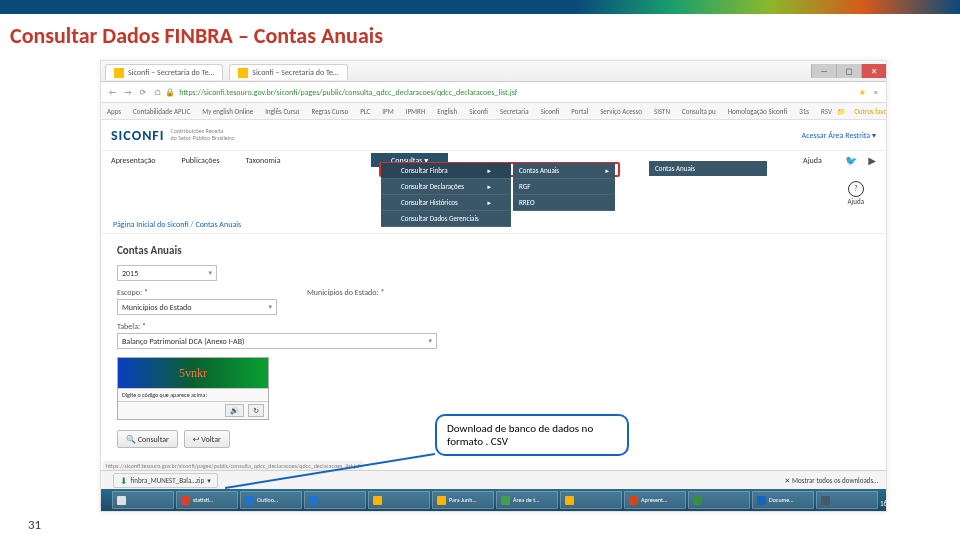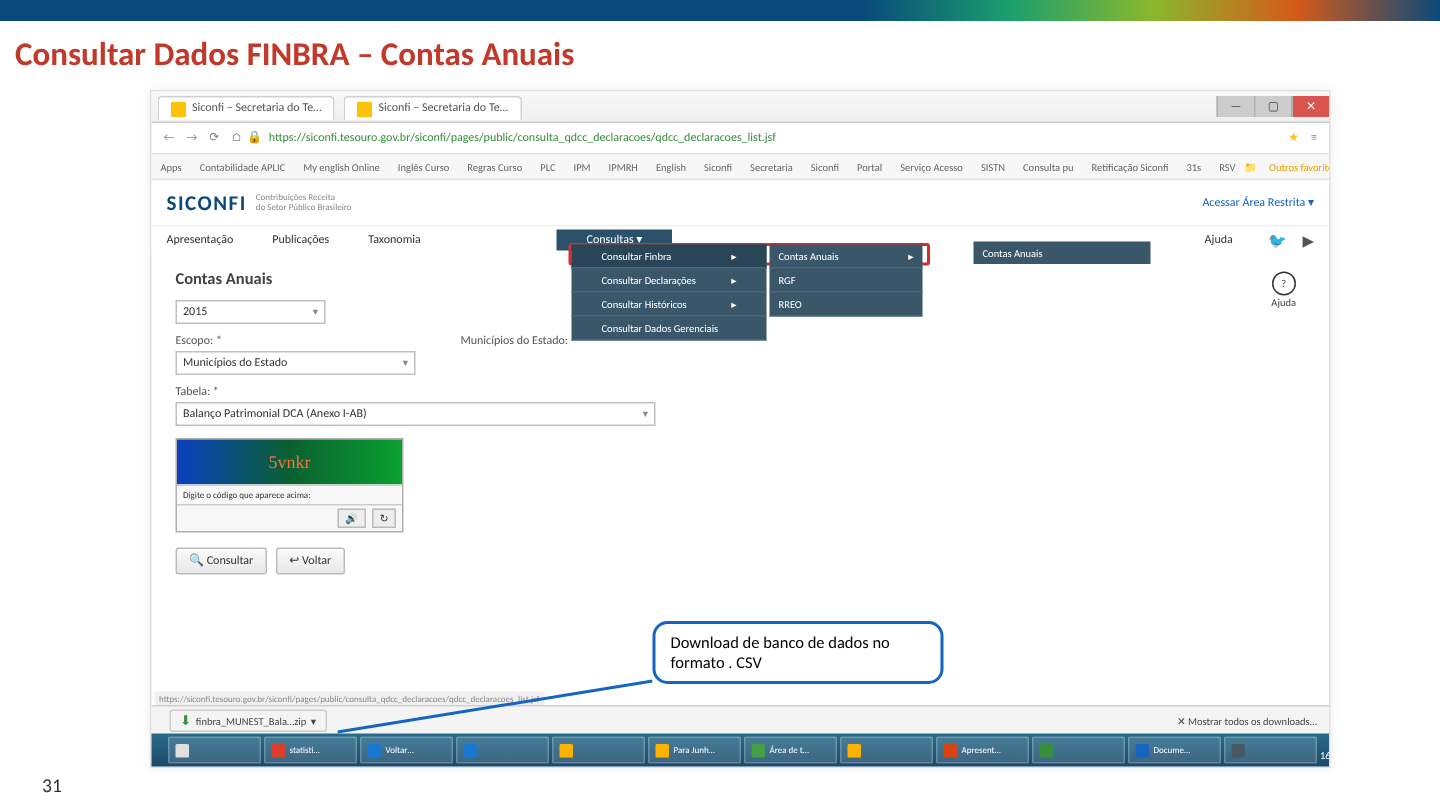"Retificação Siconfi" span { text: Retificação -> Homologação }
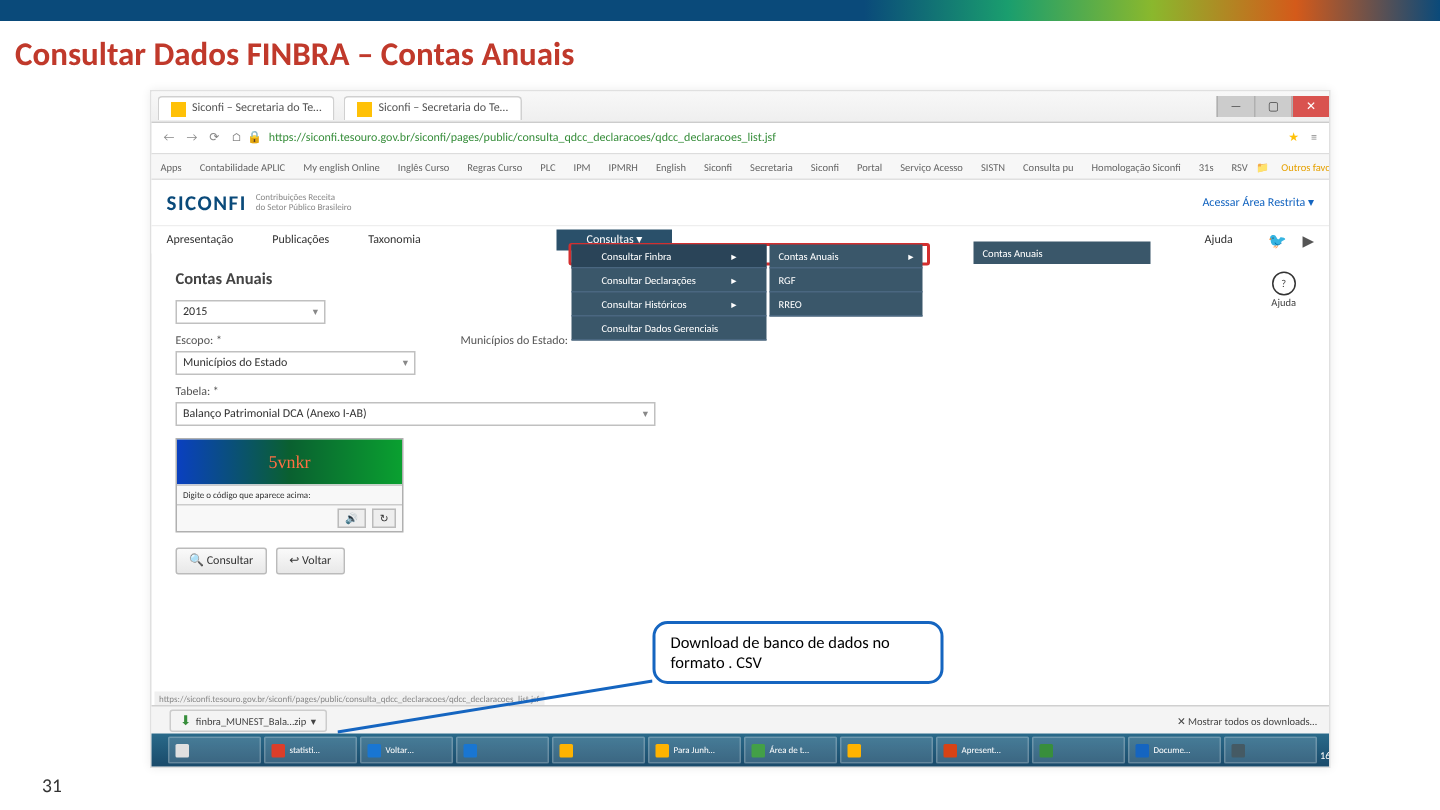"Página Inicial do Siconfi /" div.crumb { html: none -> <div> <span>Página Inicial do Siconfi</span> <span>/</span> <span>Contas Anuais</span> </div> }
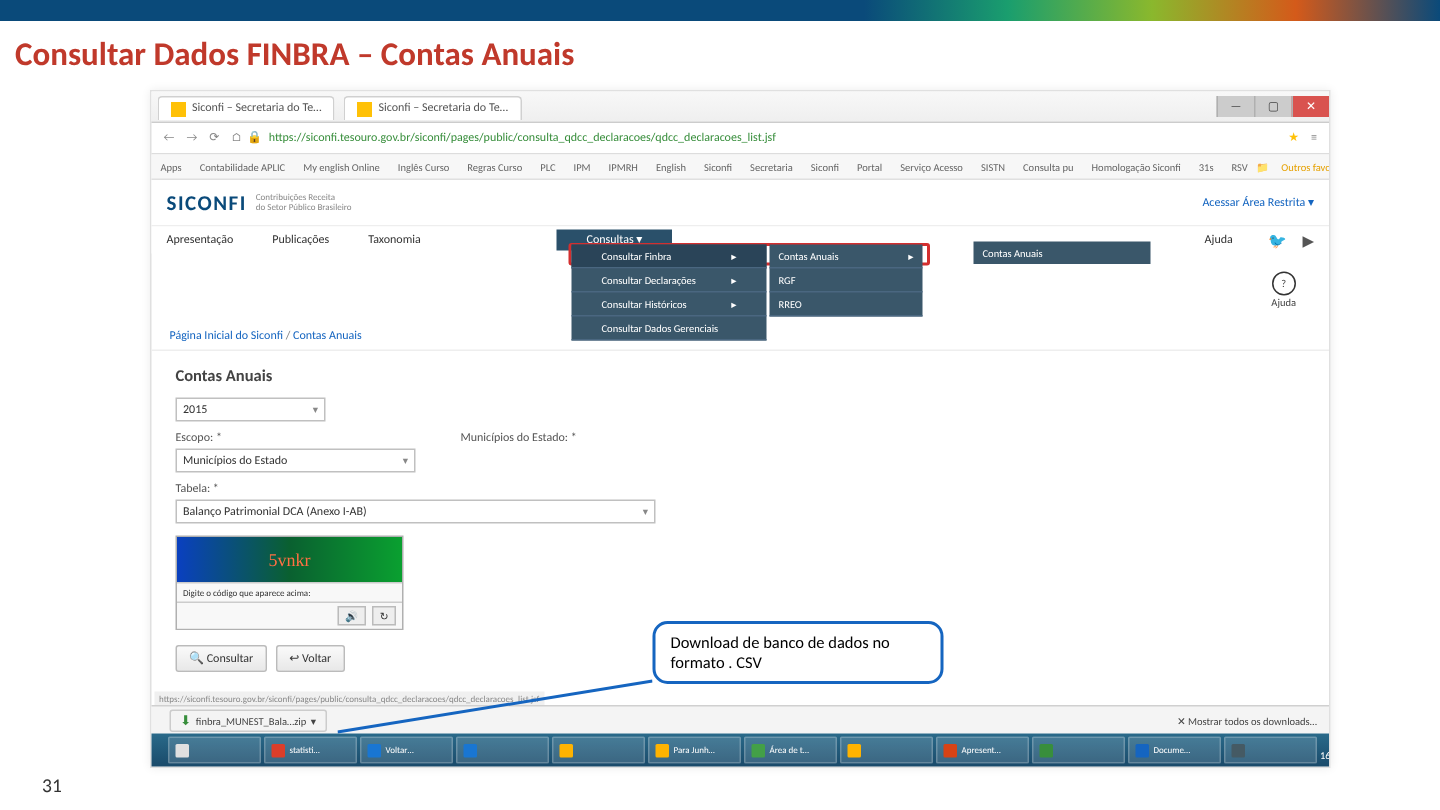"Voltar…" span { text: Voltar -> Outloo }
